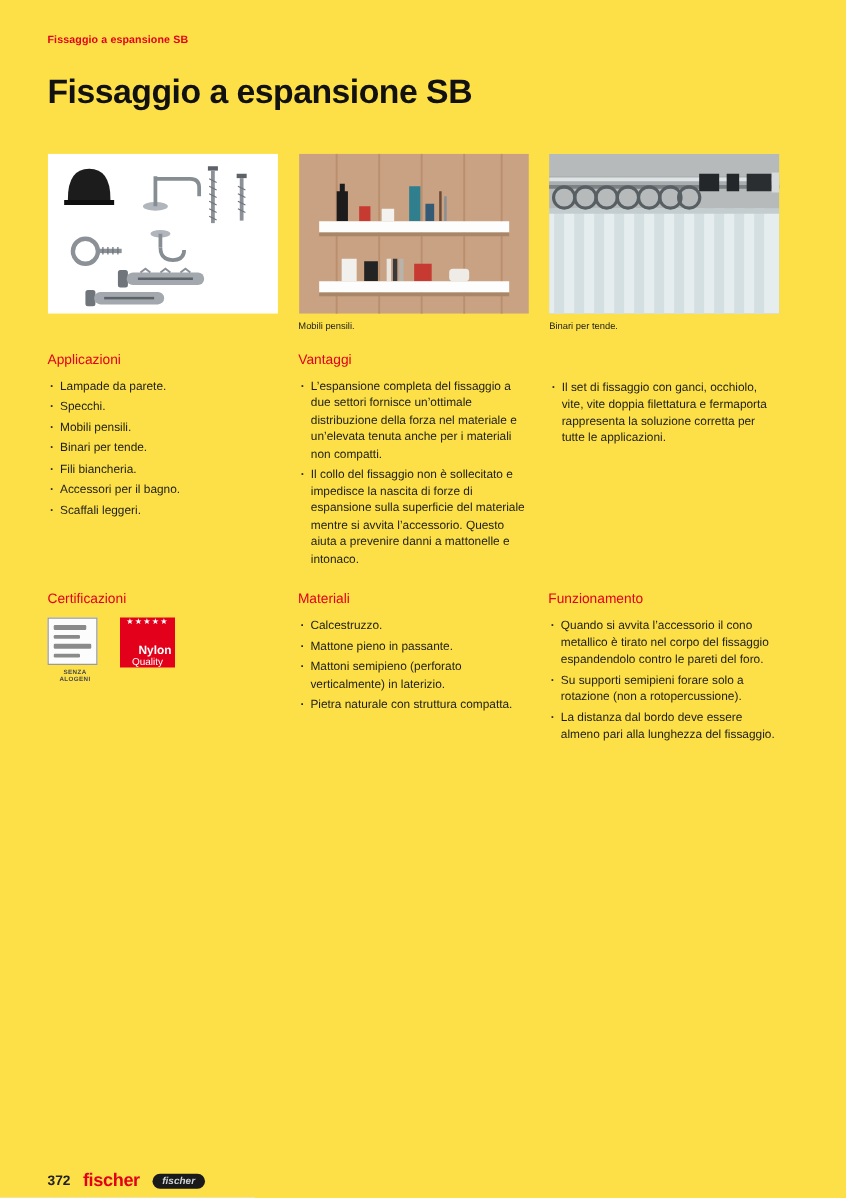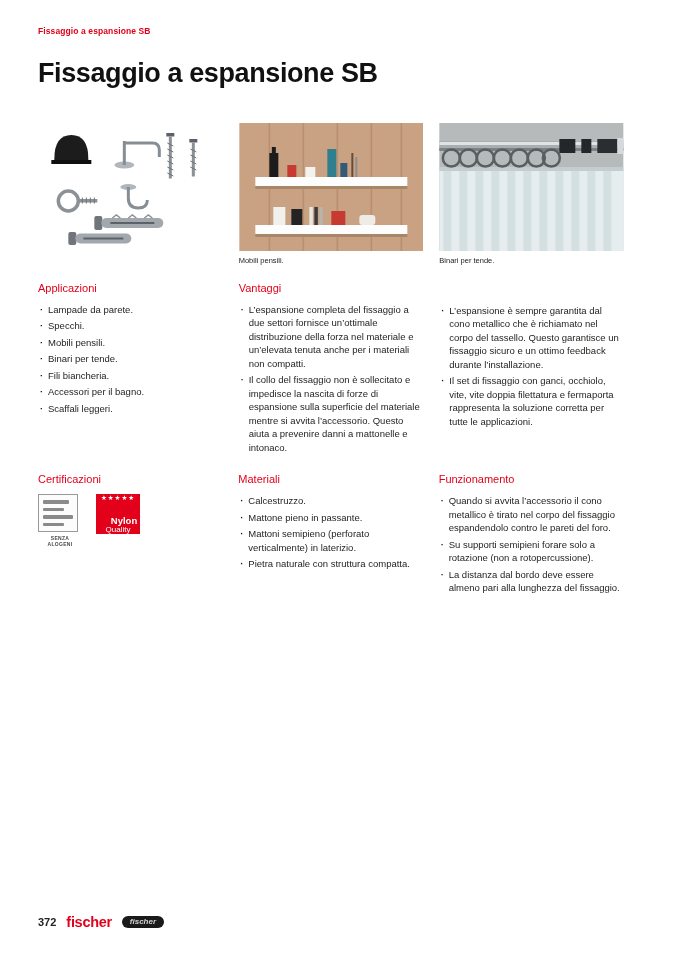"Fissaggio a espansione SB" .page { background: #ffffff -> #fde047 }
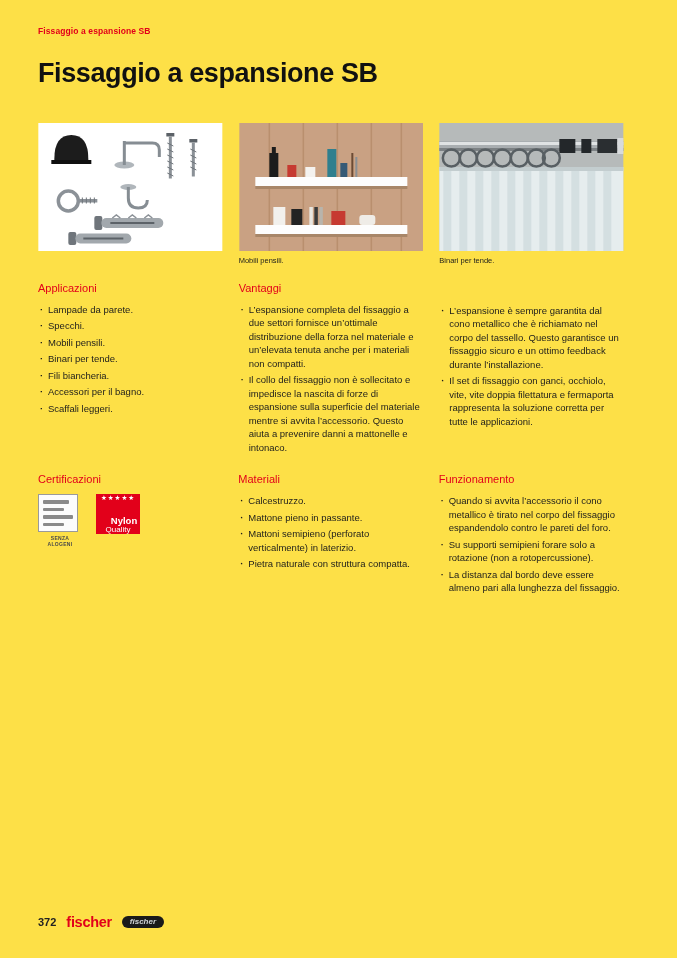"L’espansione è sempre garantita dal" li { html: <li>L’espansione è sempre garantita dal cono metallico che è richiamato nel corpo del tassello. Questo garantisce un fissaggio sicuro e un ottimo feedback durante l’installazione.</li> -> none }
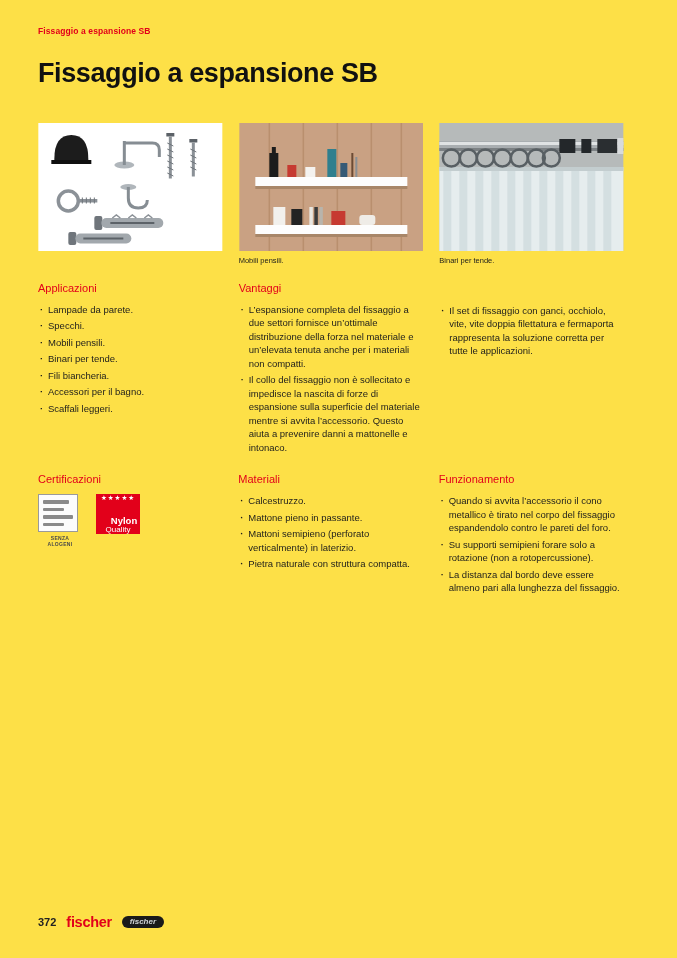"372" .page-footer { bottom: 28px -> 5px }
